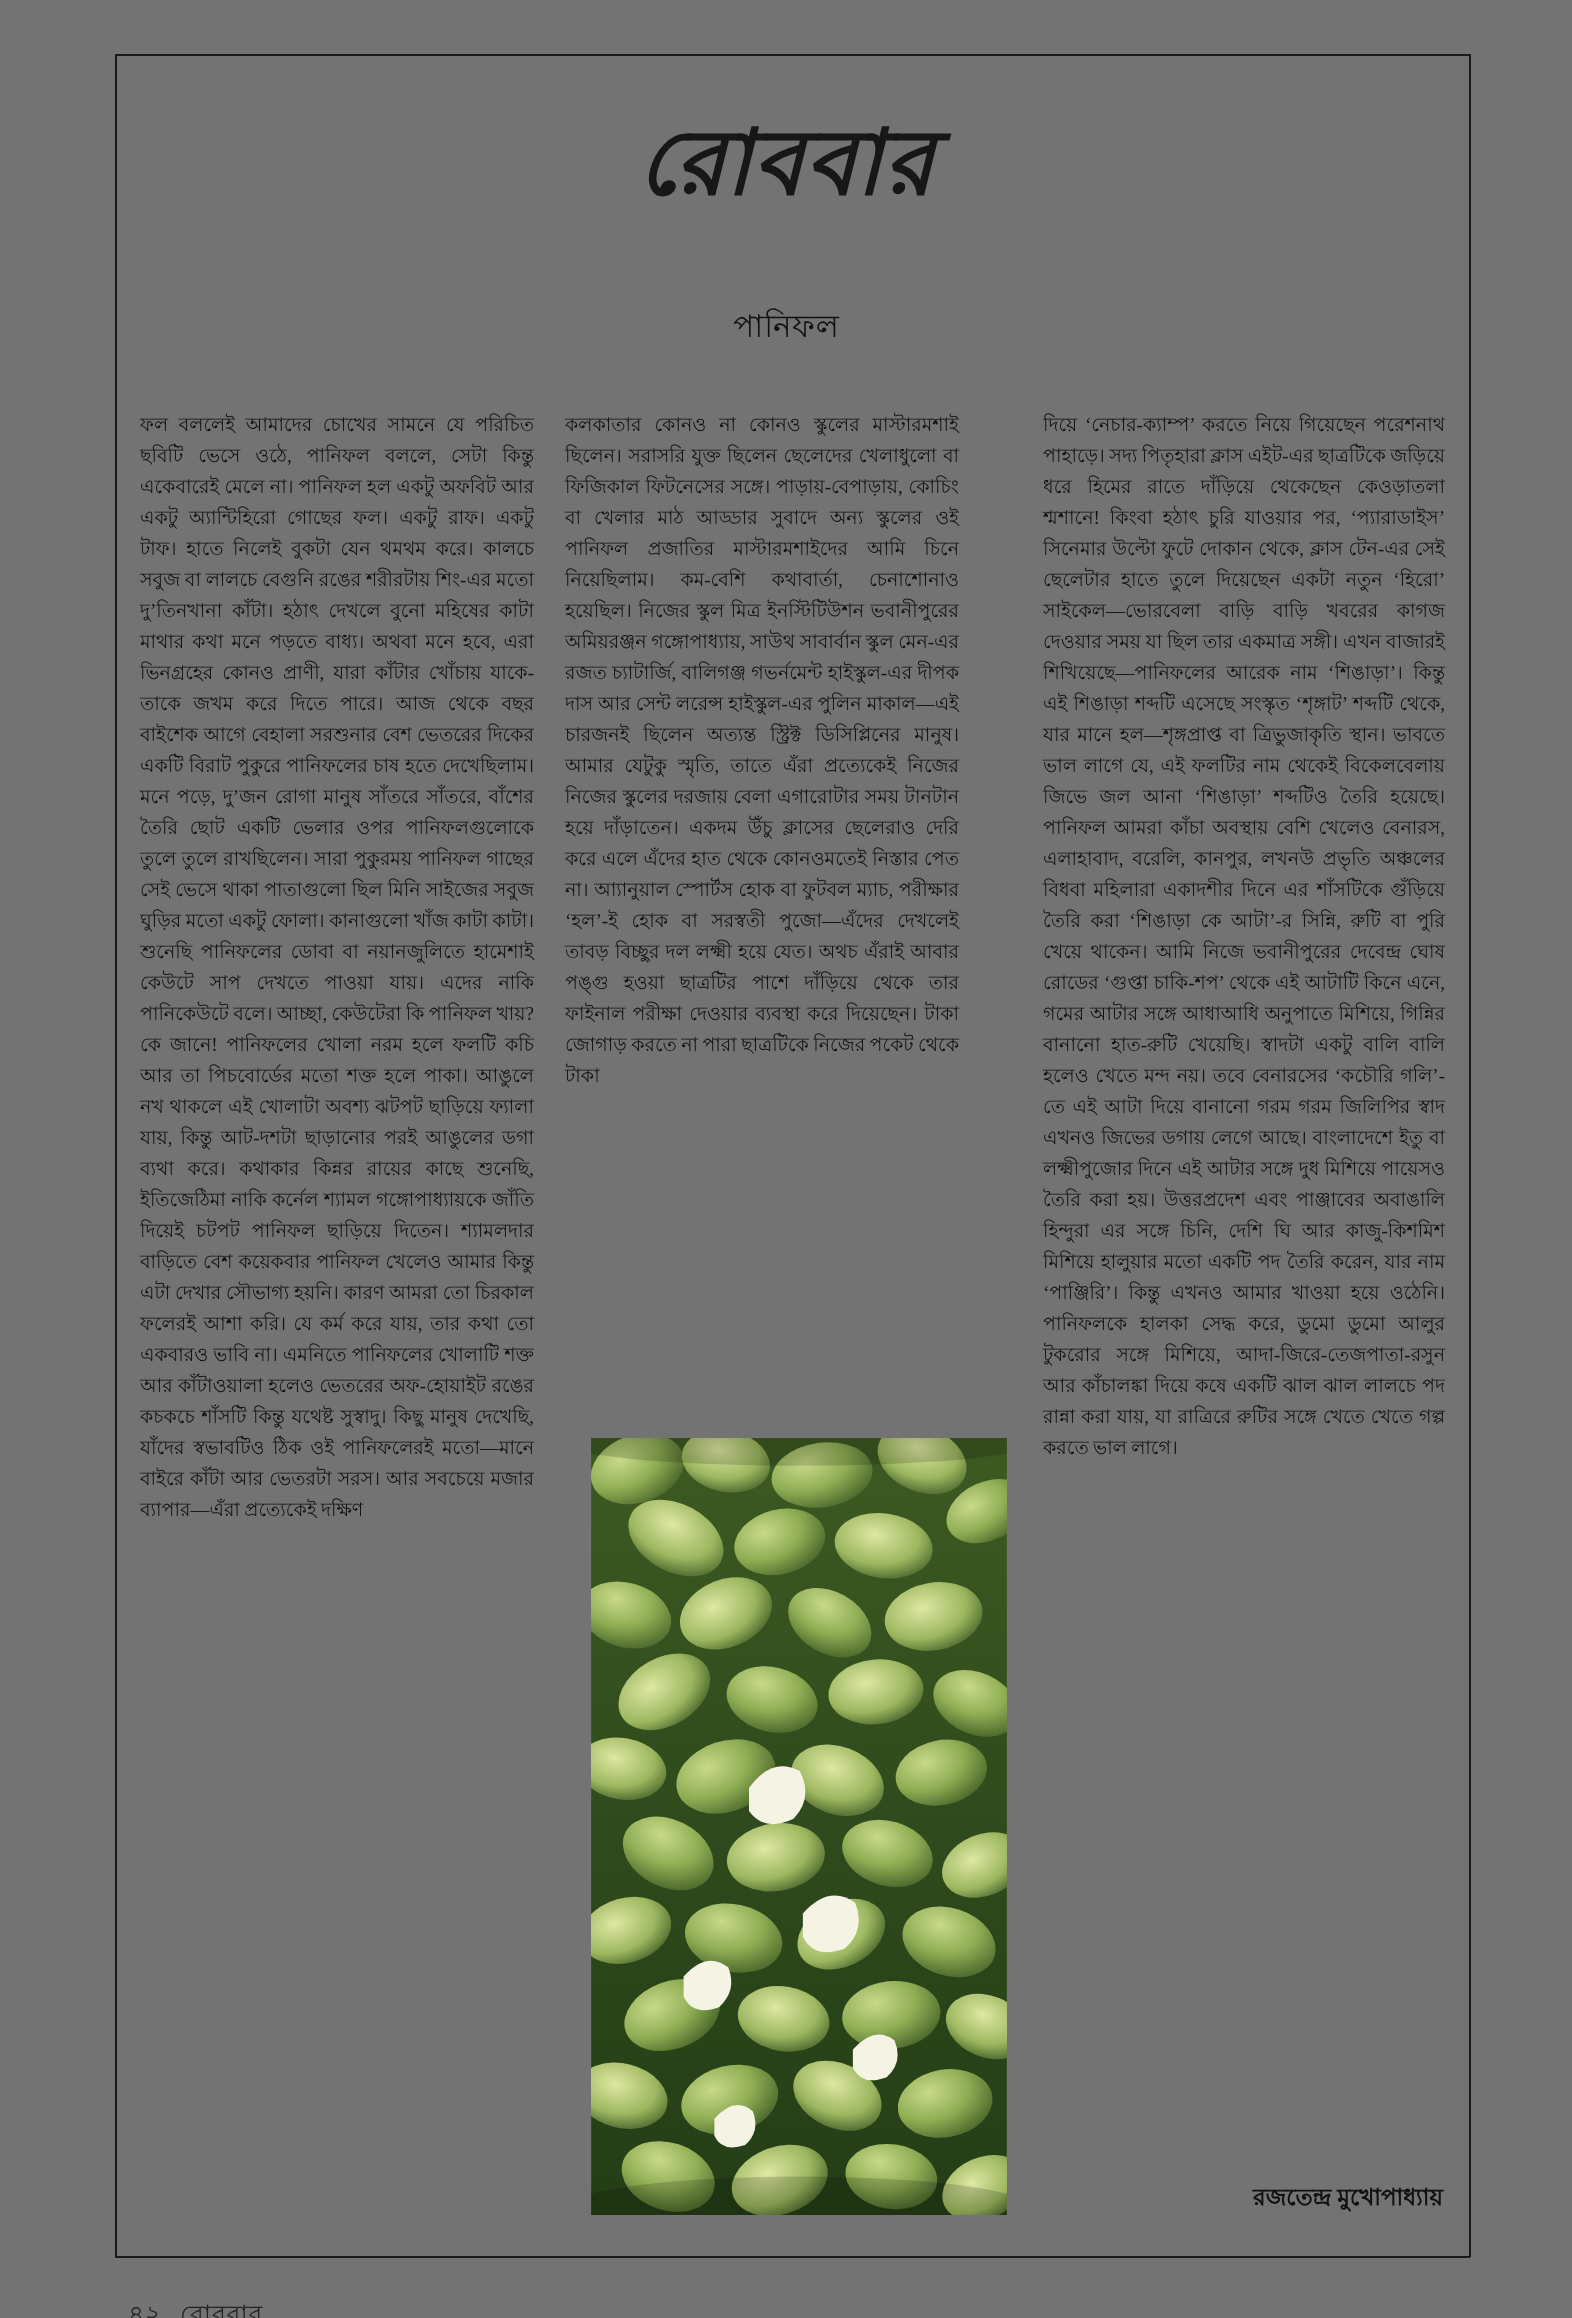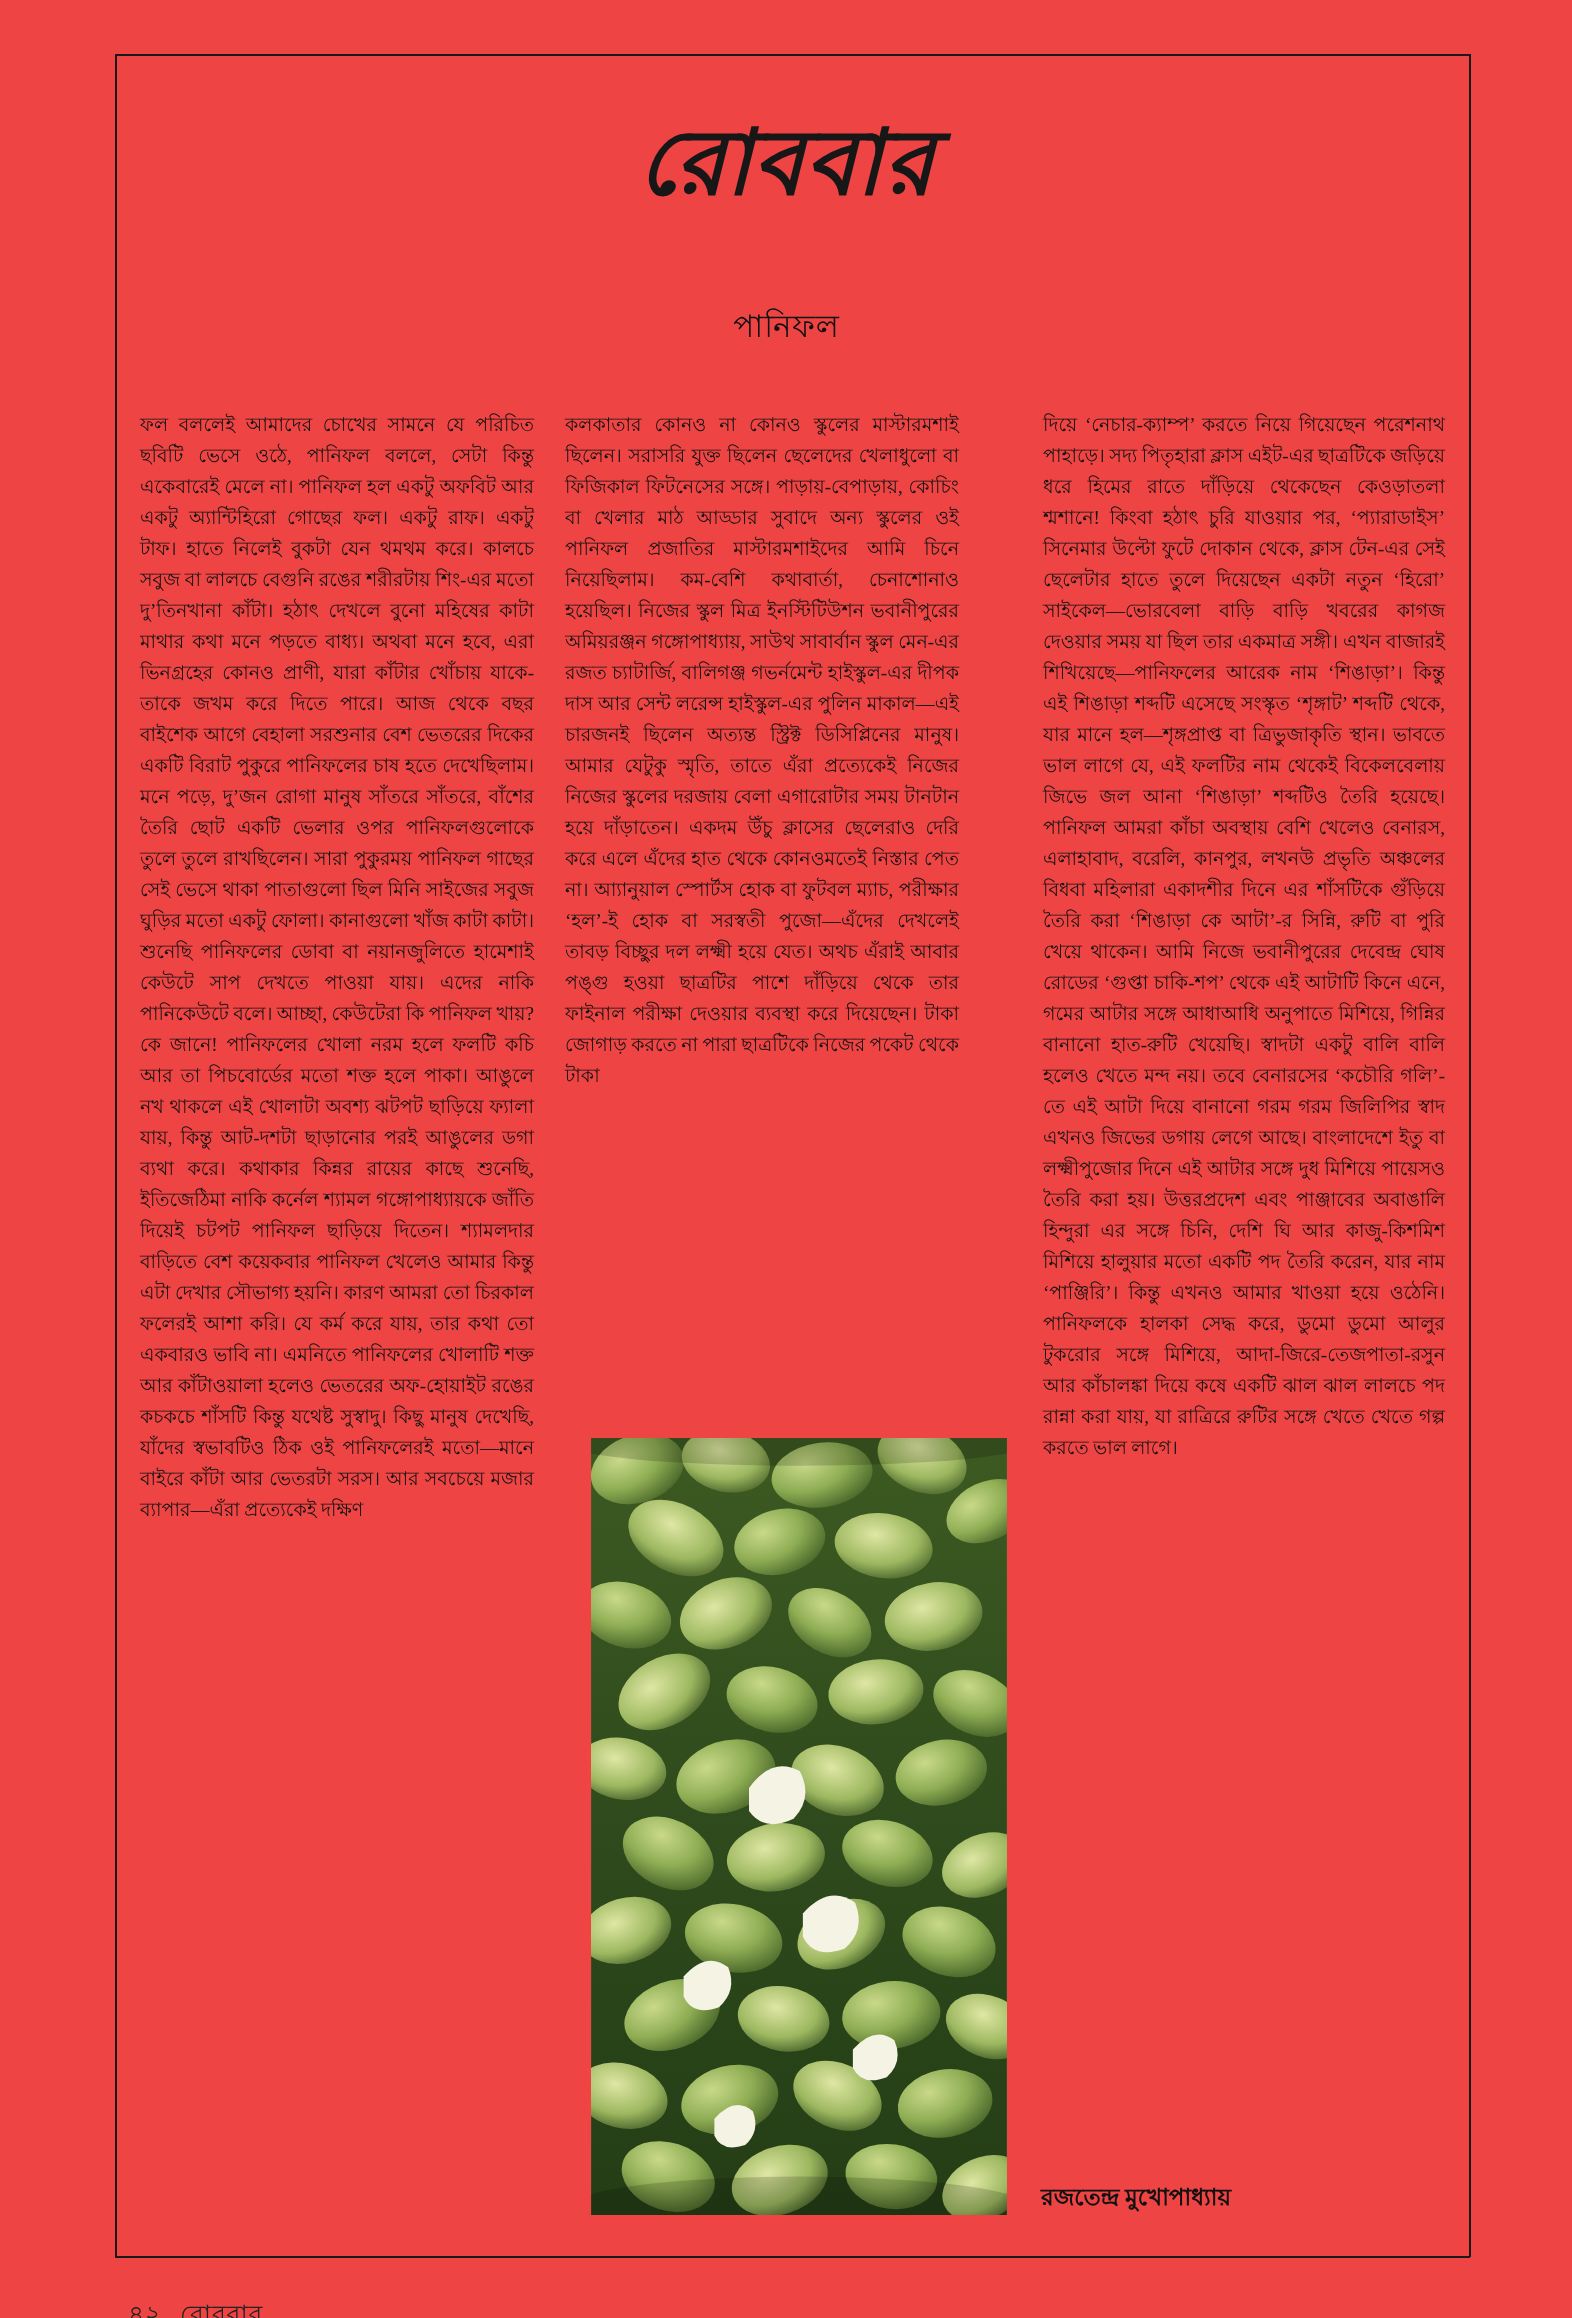"রোববার" .page { background: #ef4444 -> #737373 }
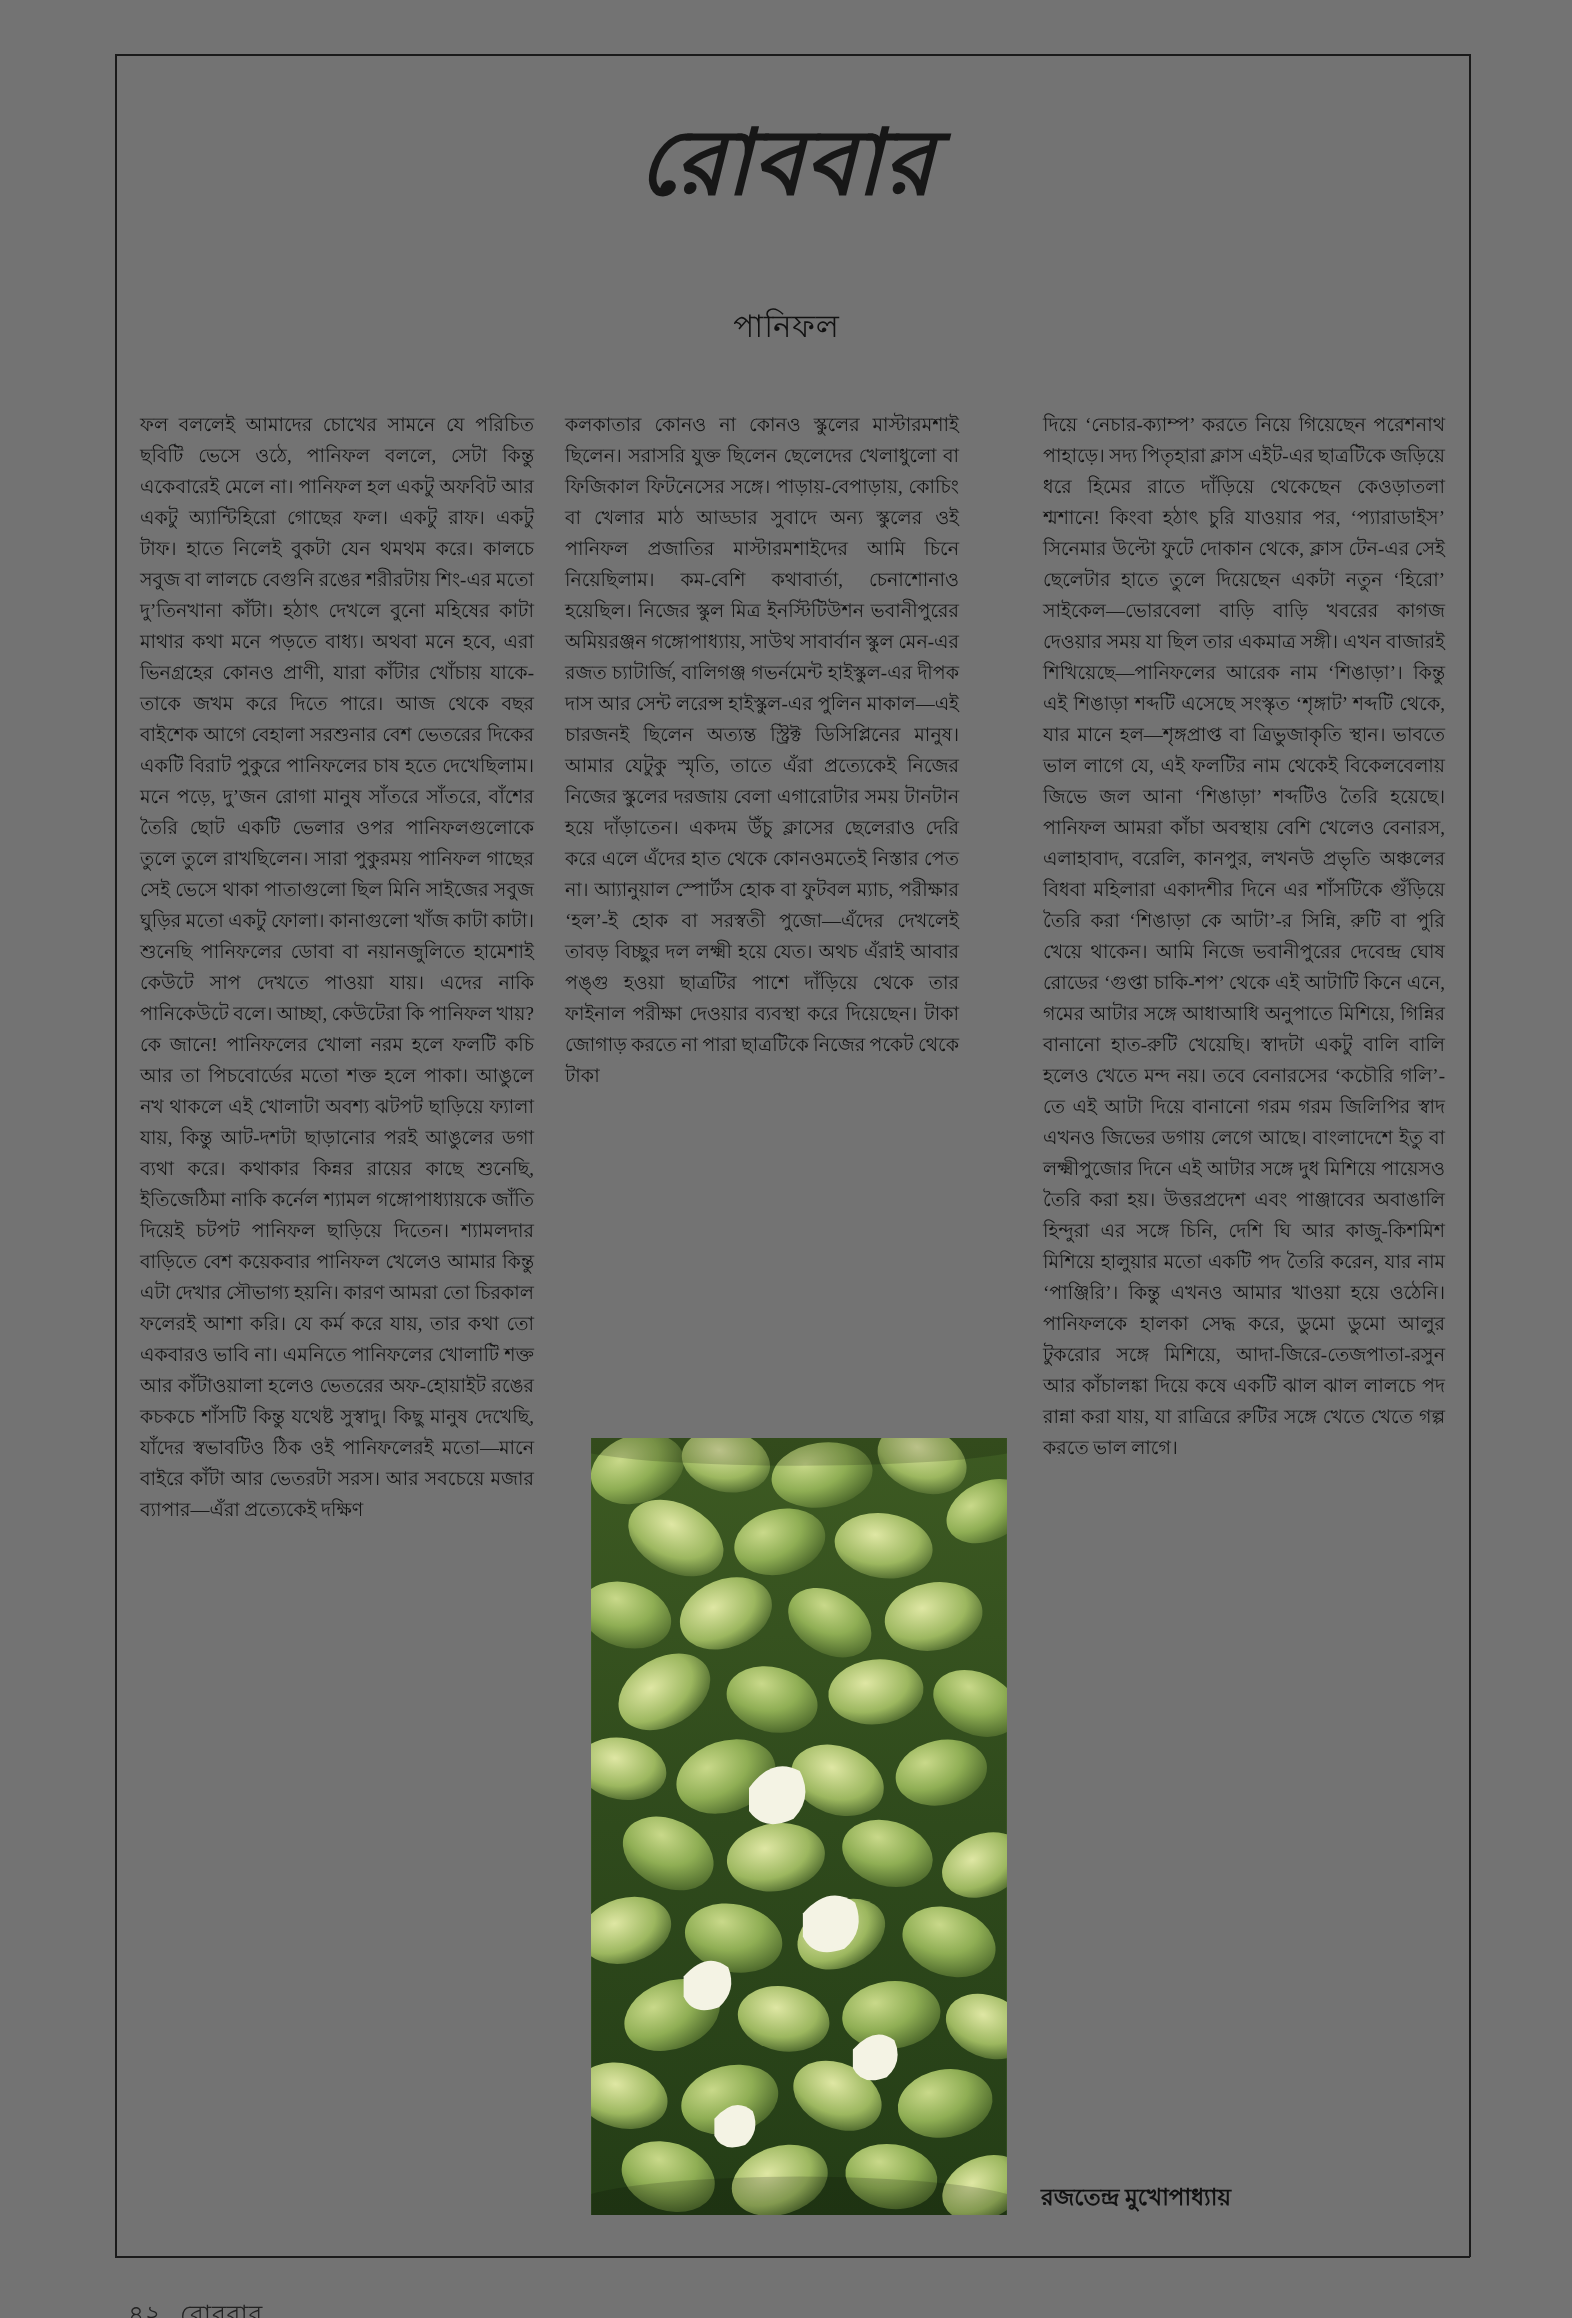"রজতেন্দ্র মুখোপাধ্যায়" .byline { text-align: left -> right }
